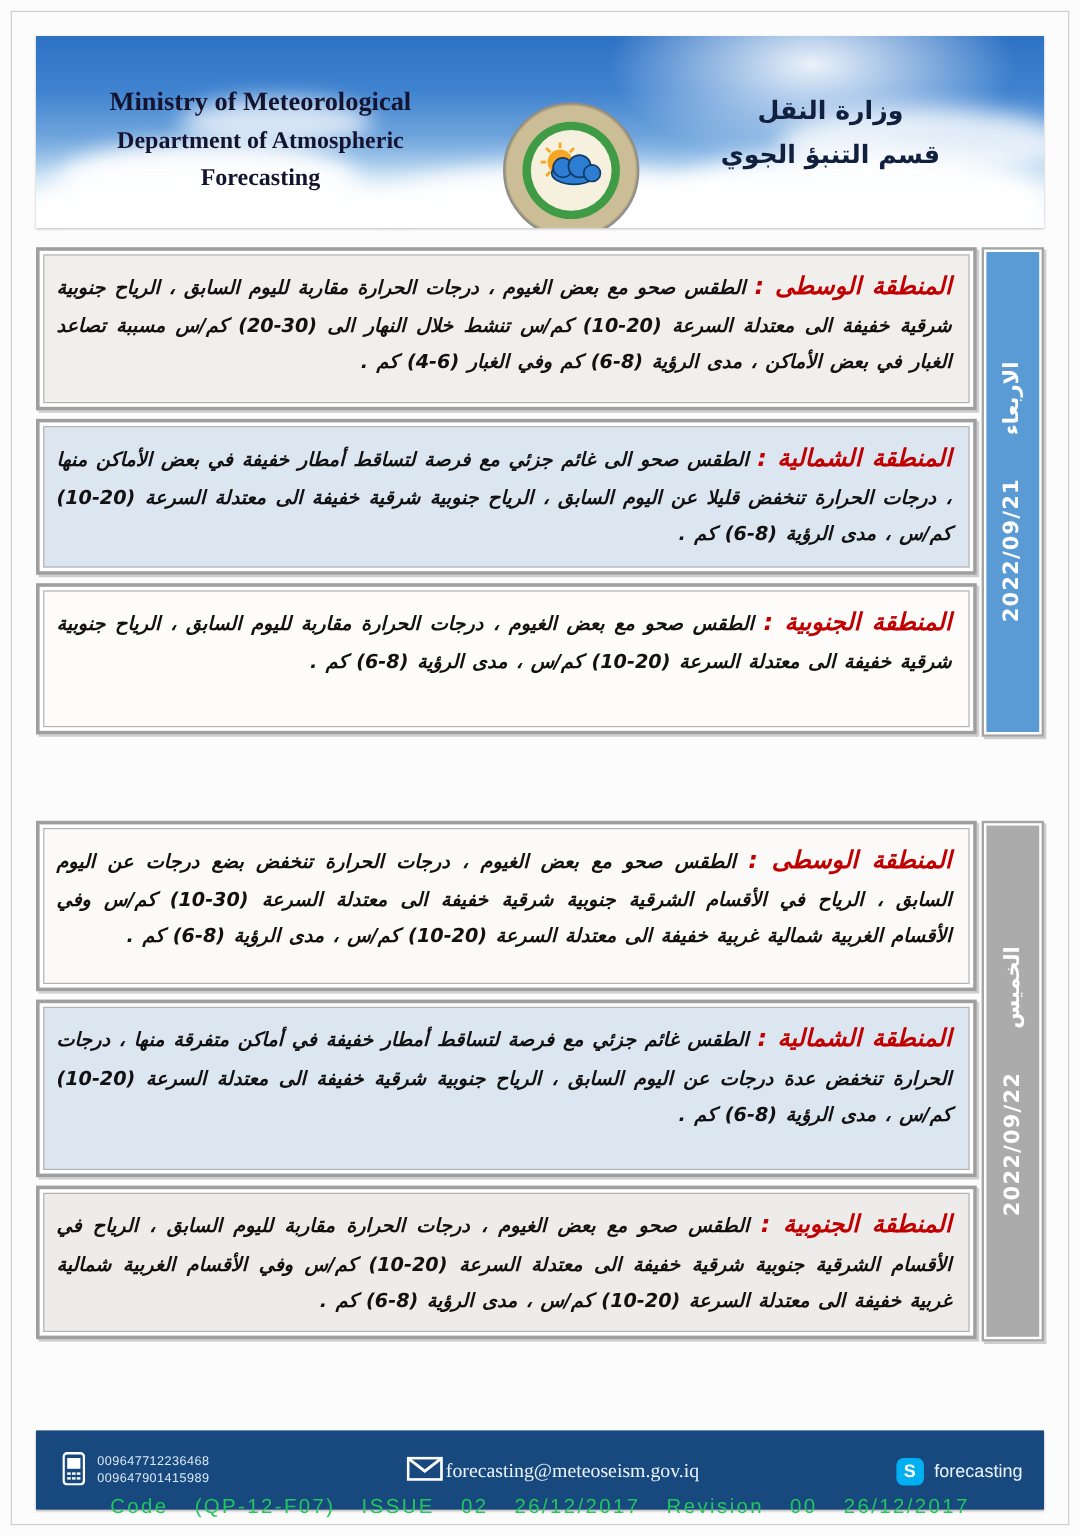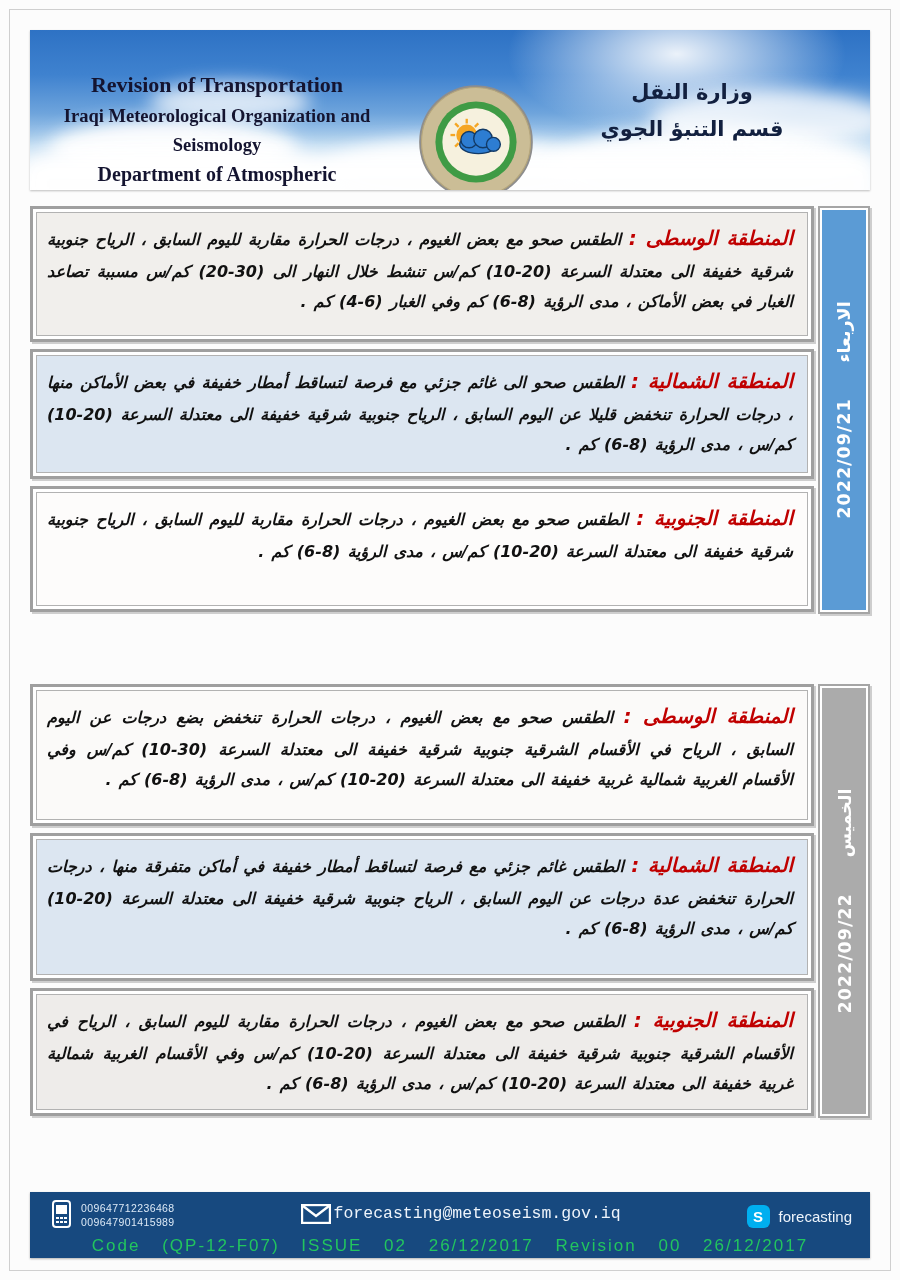"Revision of Transportation" div.en1 { text: Revision of Transportation -> Ministry of Meteorological }
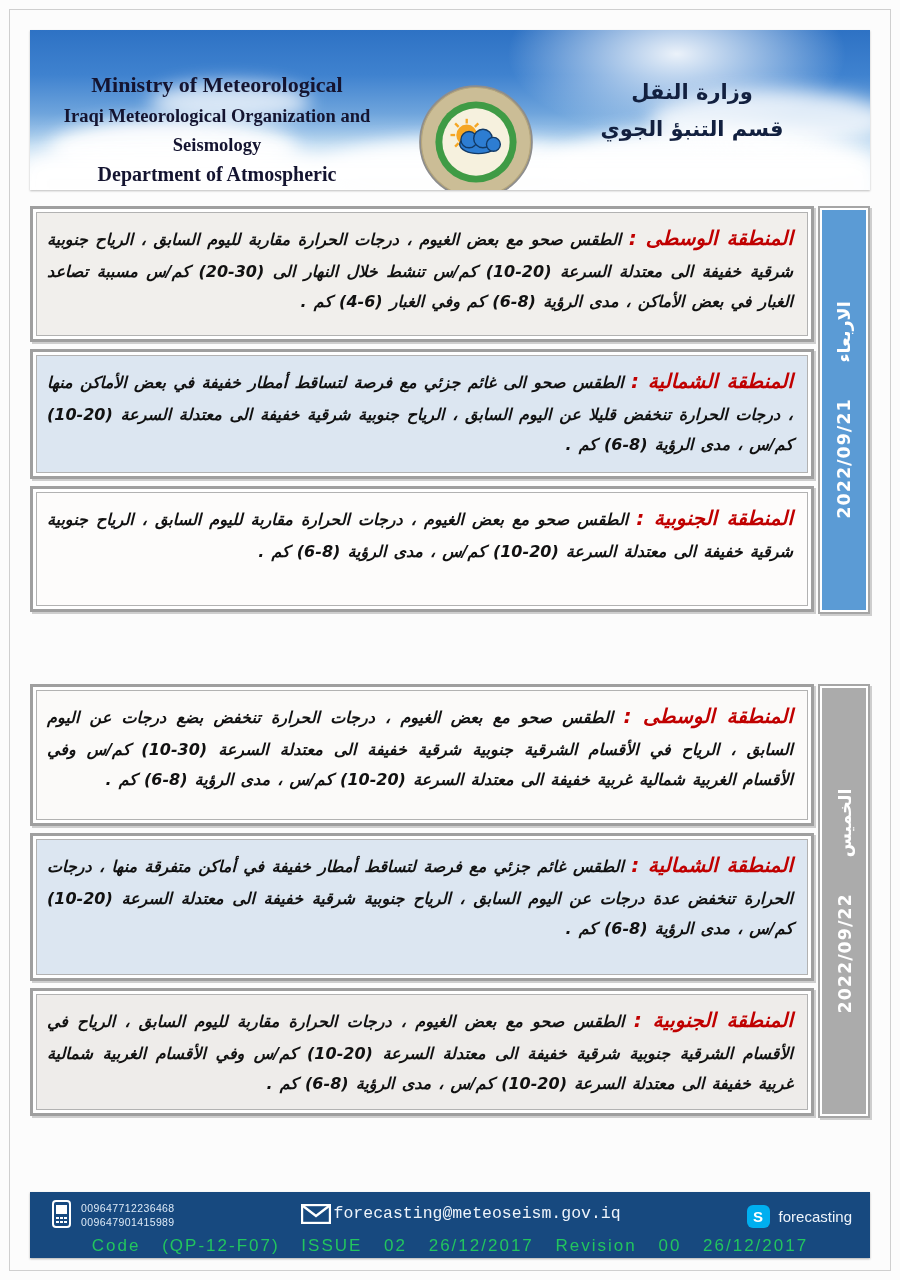"Iraqi Meteorological Organization and" div.en2 { html: <div>Iraqi Meteorological Organization and Seismology</div> -> none }
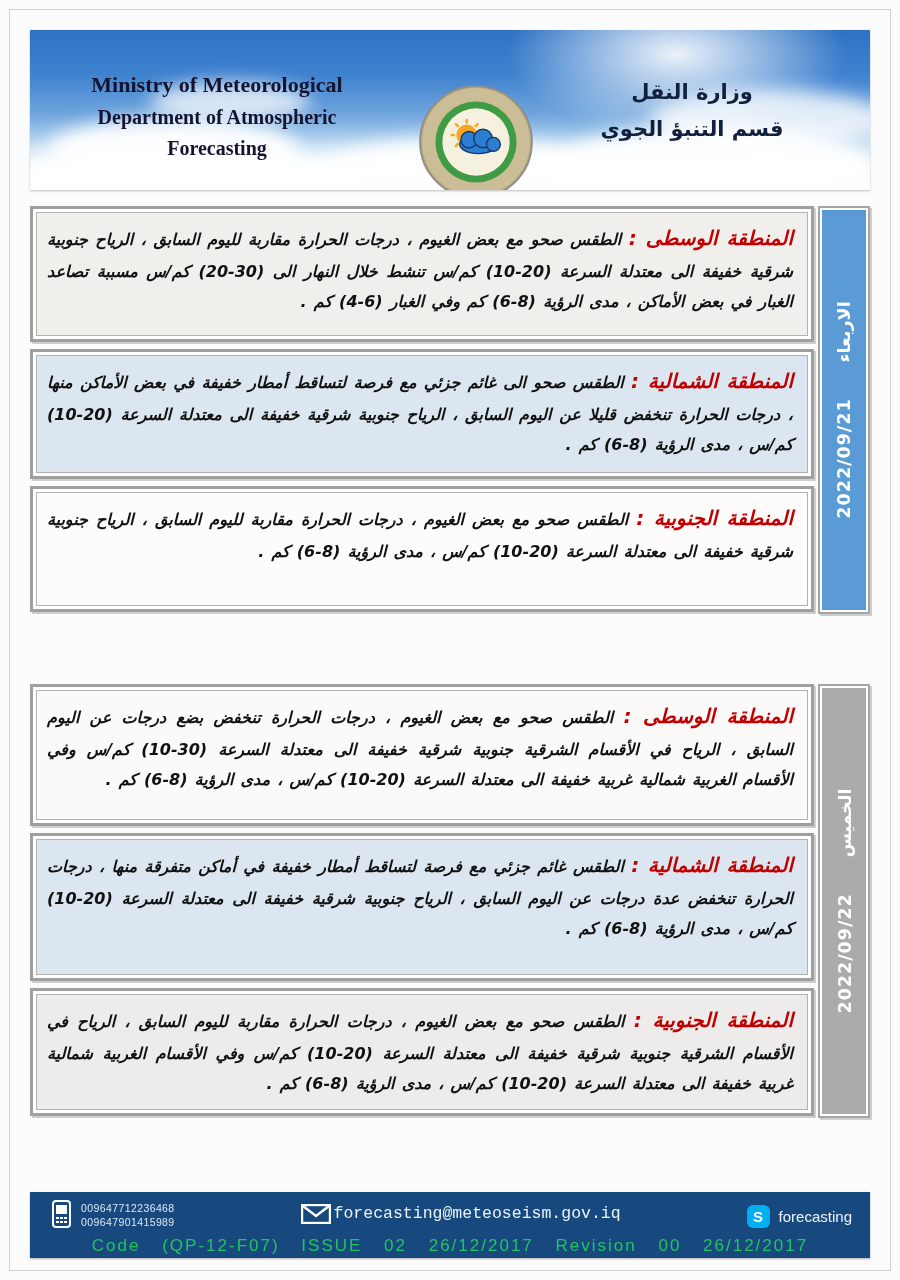"009647712236468" .footer-row1 { padding: 6px 18px 0 22px -> 16px 18px 0 22px }
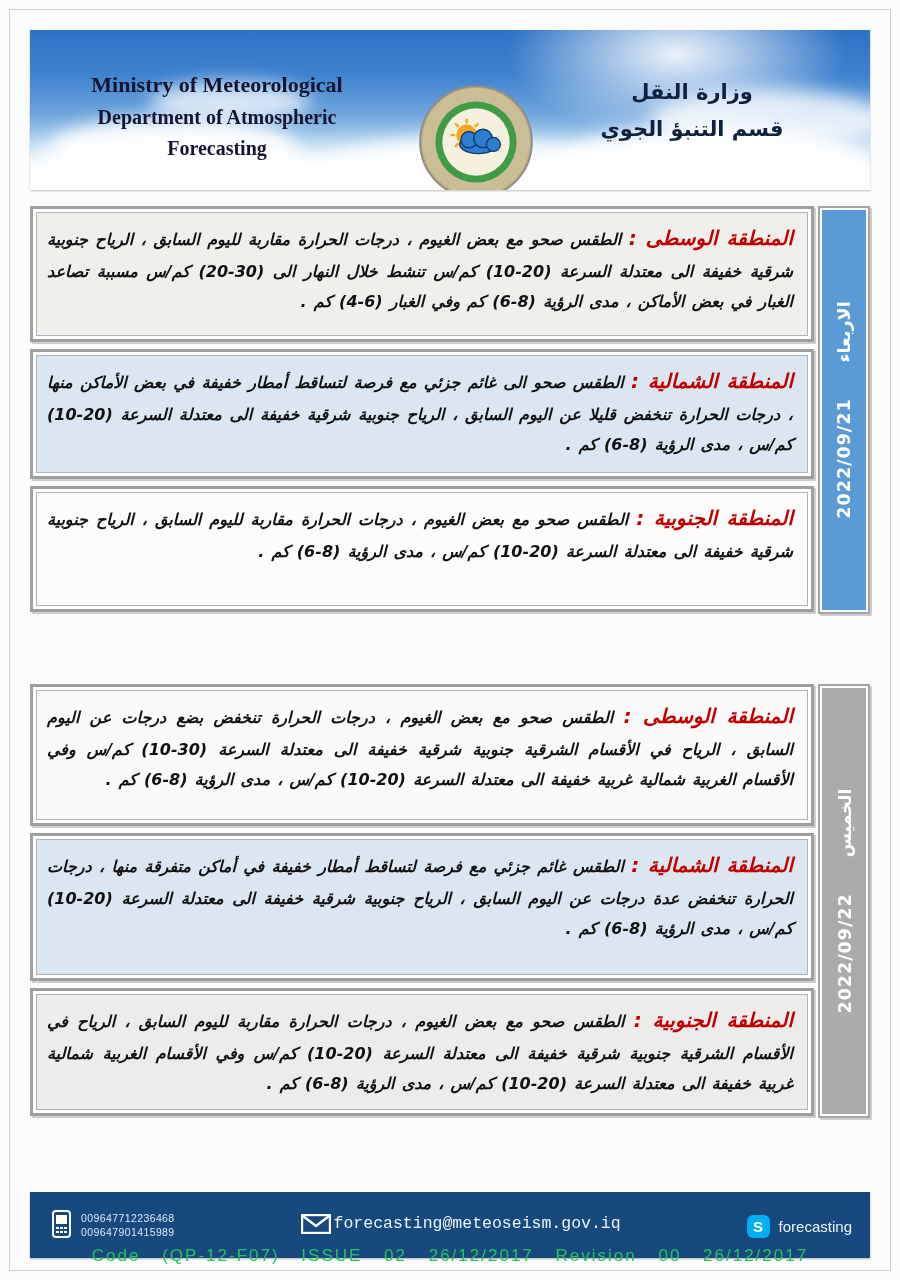"forecasting@meteoseism.gov.iq" .footer-mail { align-items: flex-start -> center; font-family: Liberation Mono, monospace -> Liberation Serif, serif }
